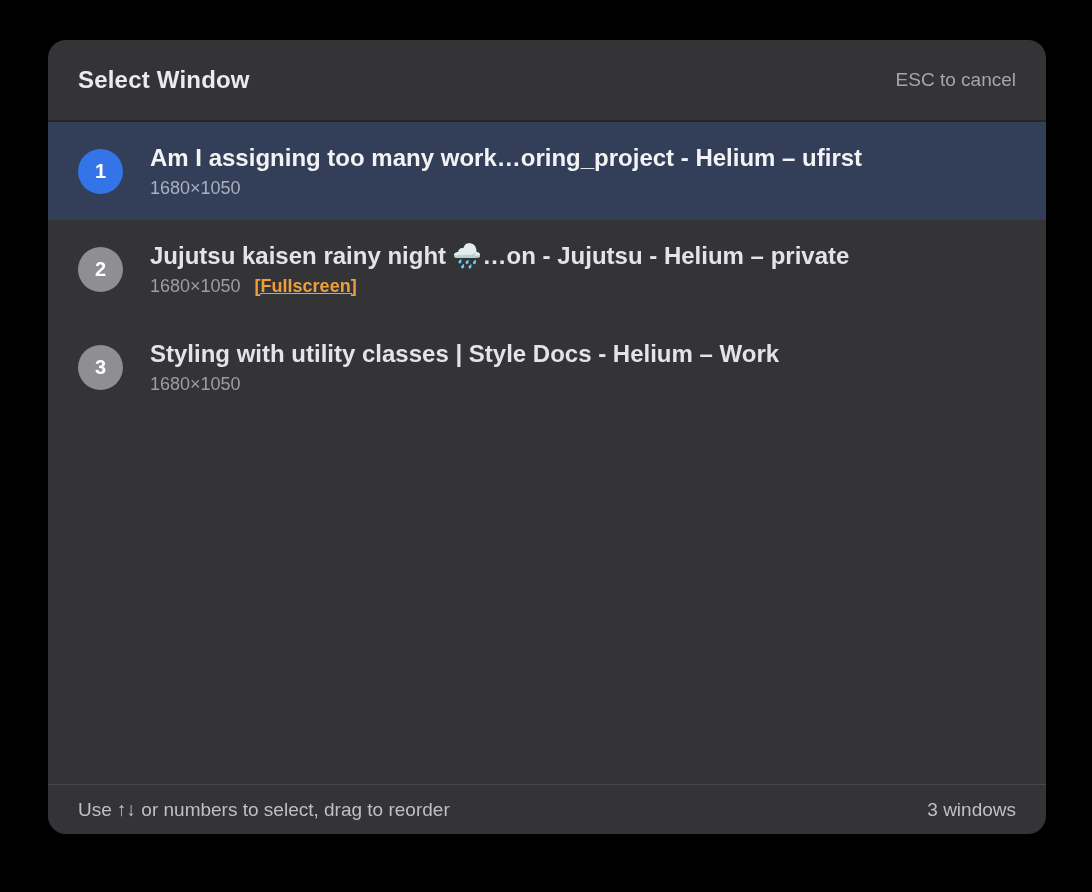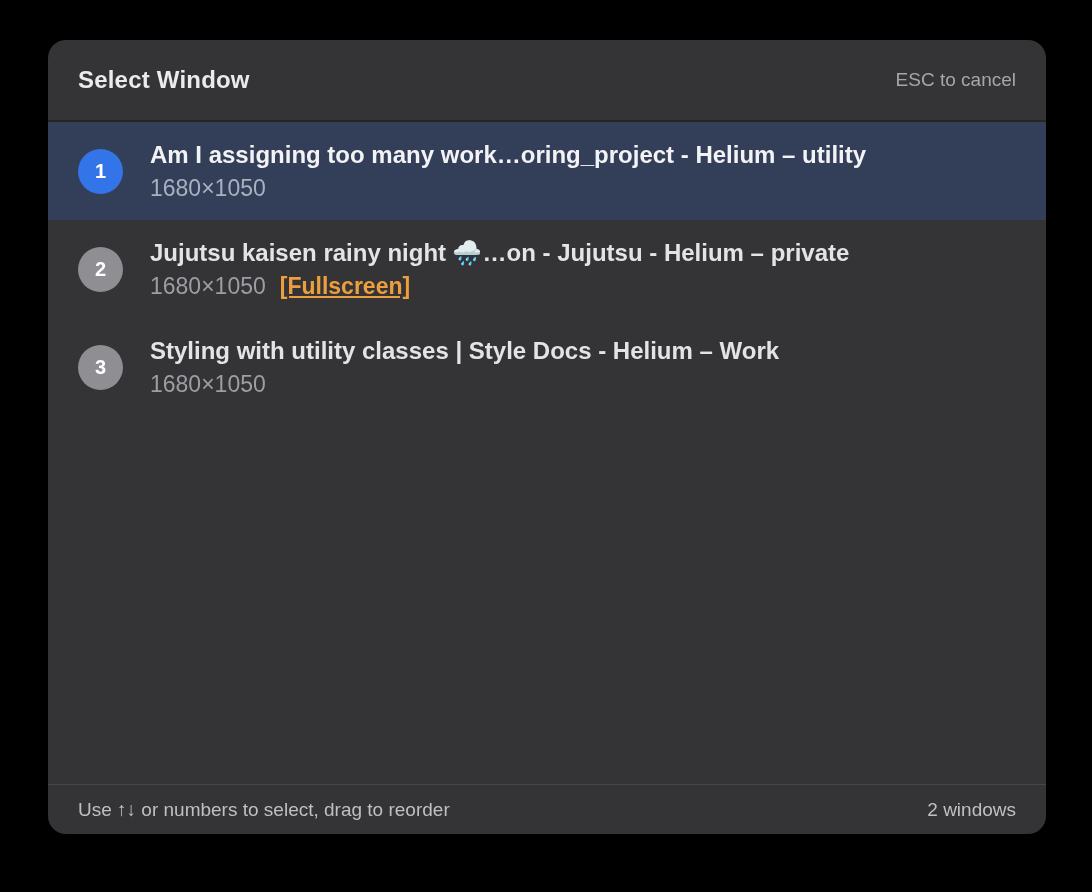"Am I assigning too many" div.window-title { text: utility -> ufirst }
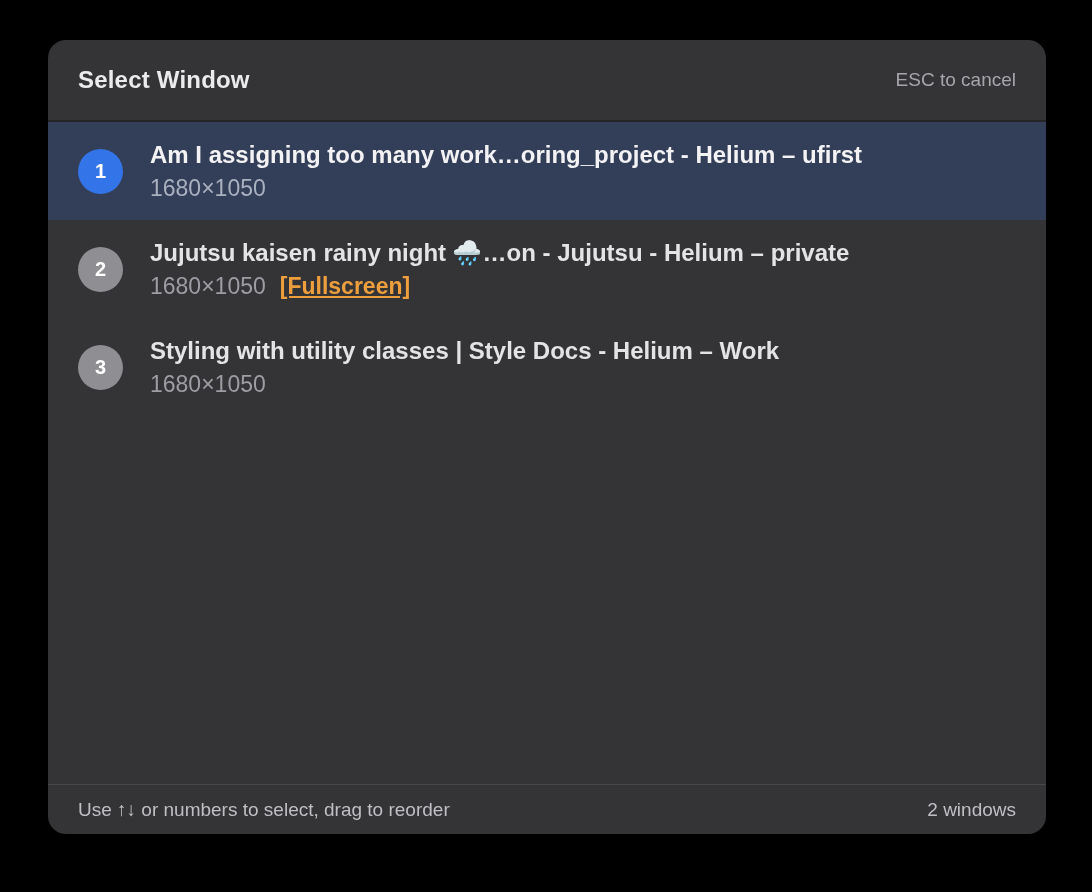"1680×1050" .window-meta { font-size: 23px -> 18px }
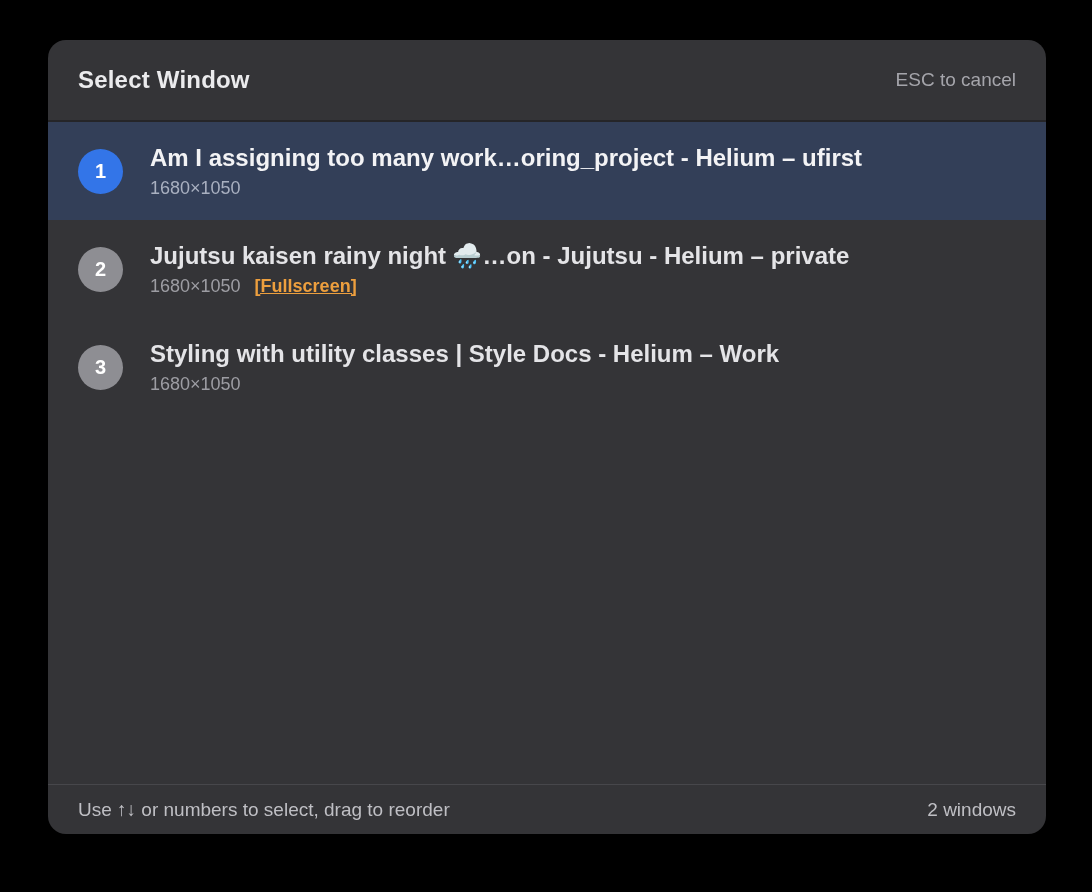"2 windows" div { text: 2 -> 3 }
